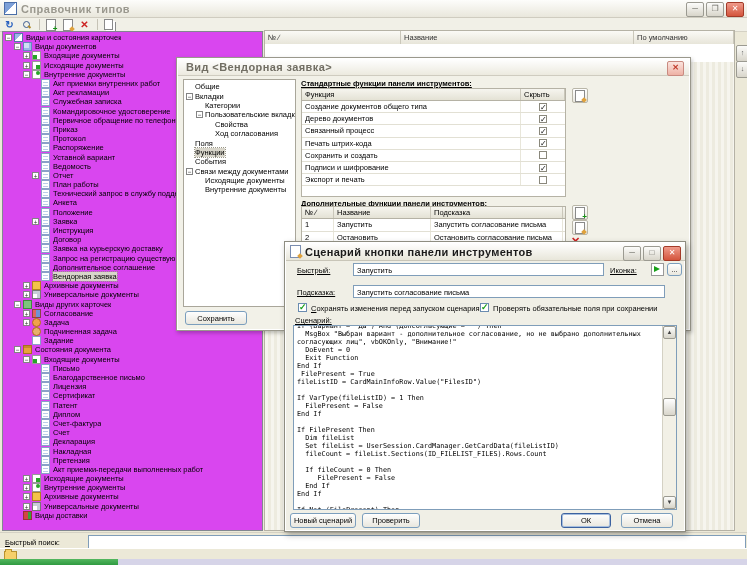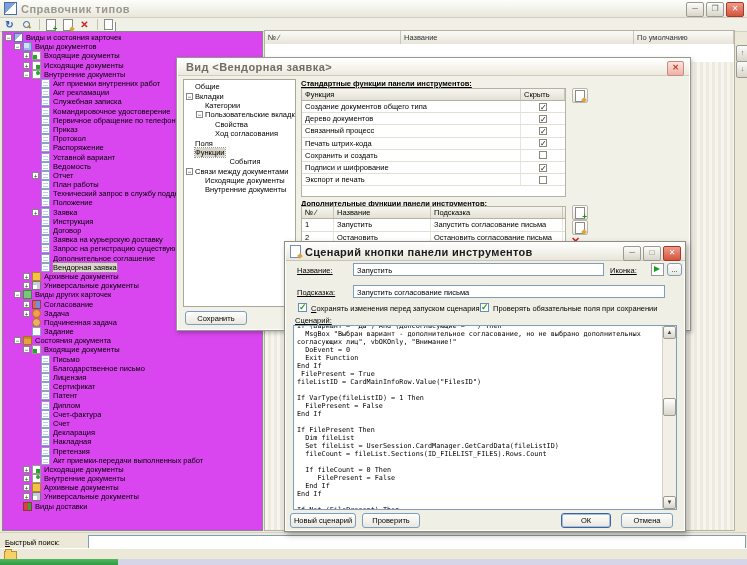"События" div.trow { justify-content: center -> none }
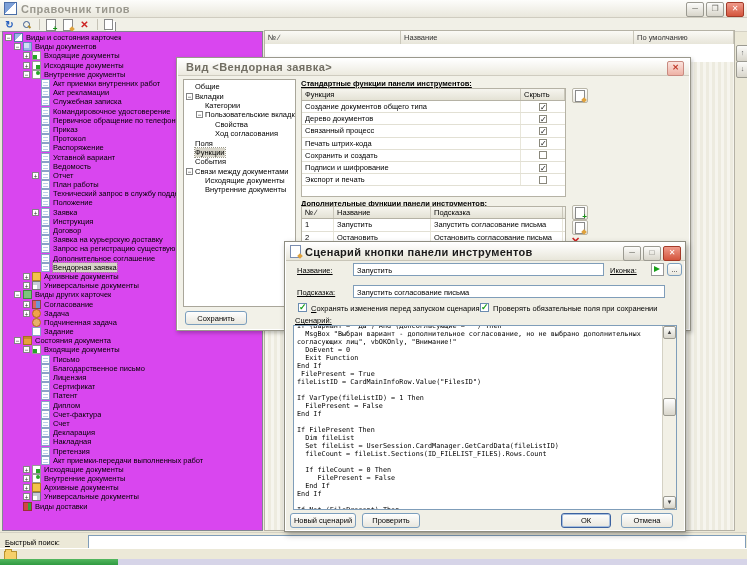"Анкета" div.trow { html: none -> <div> <span></span> <span></span> <span>Анкета</span> </div> }
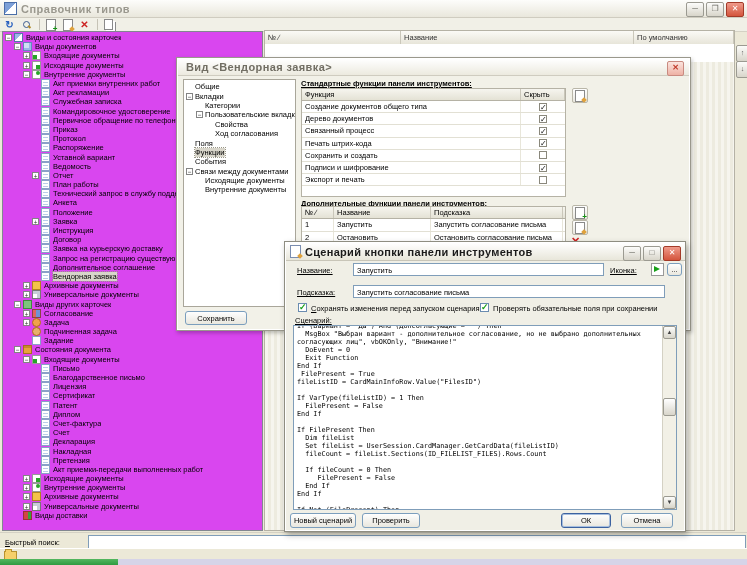"Название:" span.frow-label { text: Название -> Быстрый }
